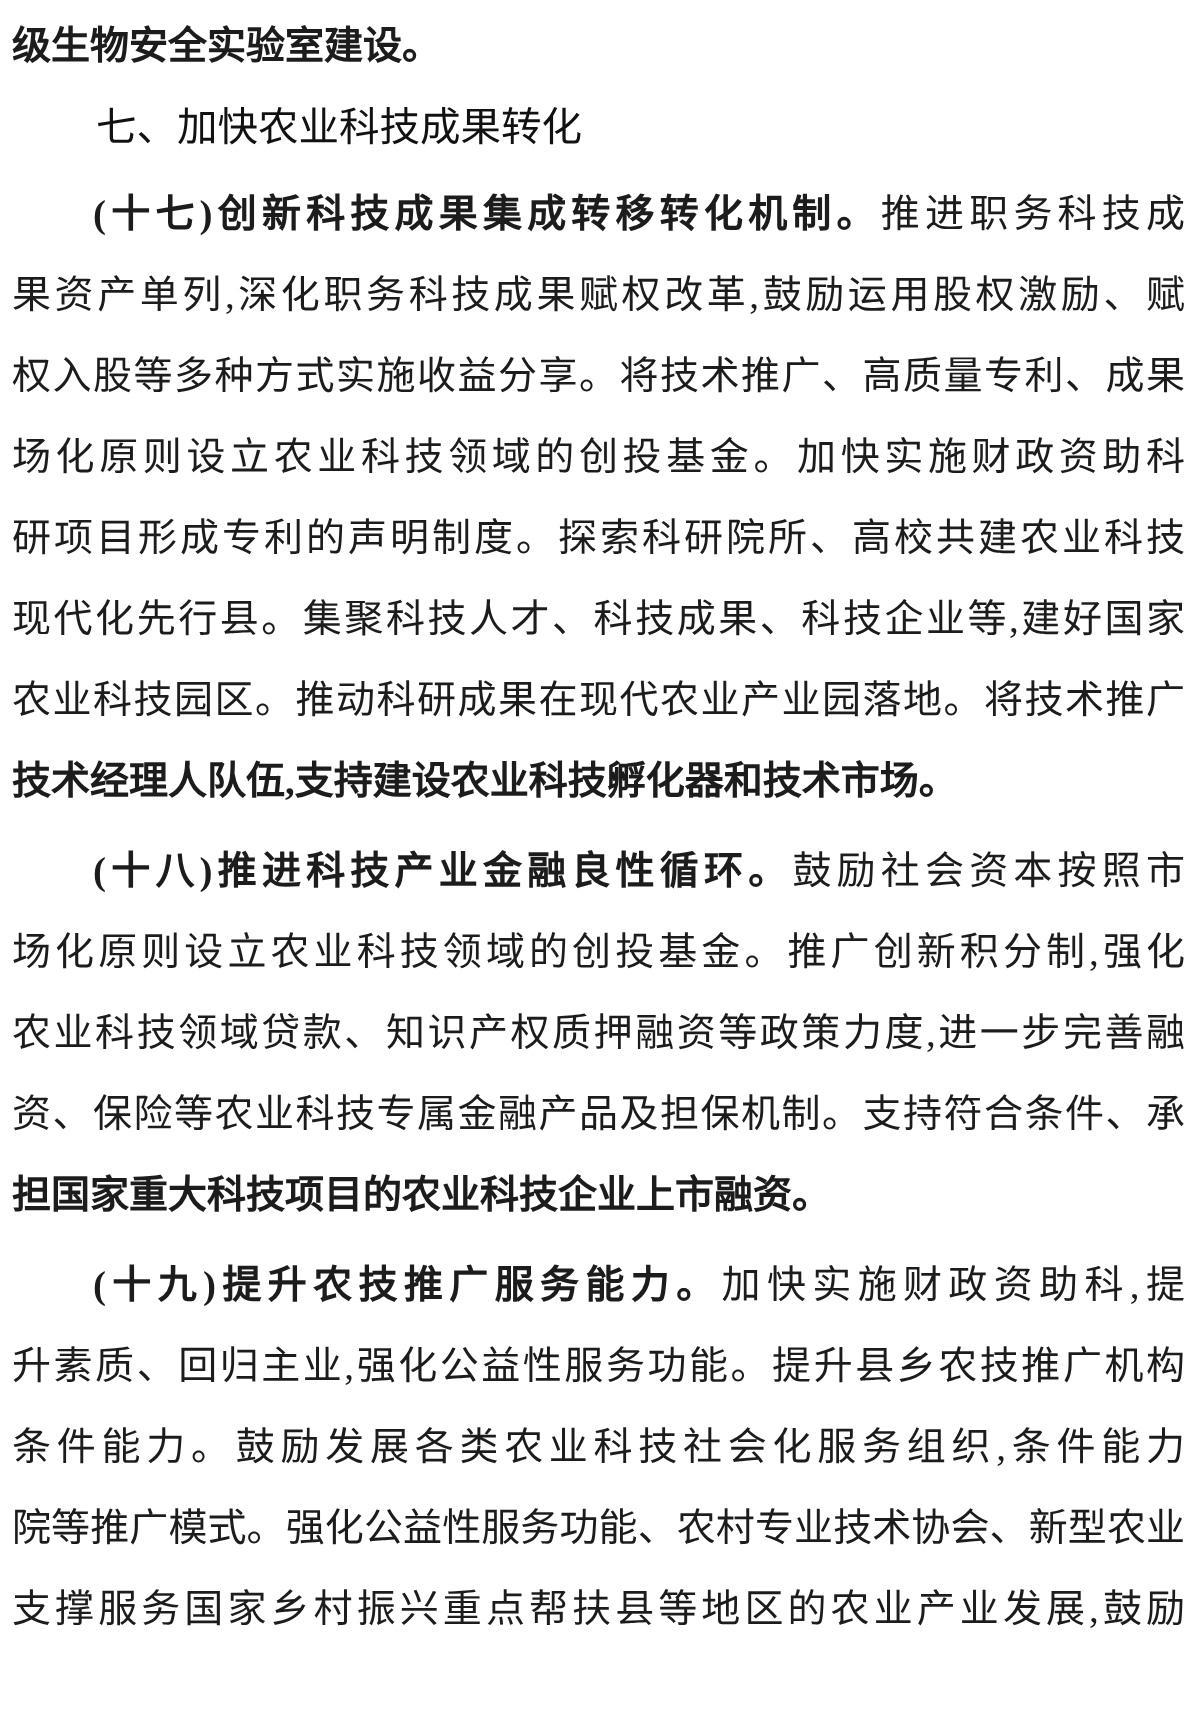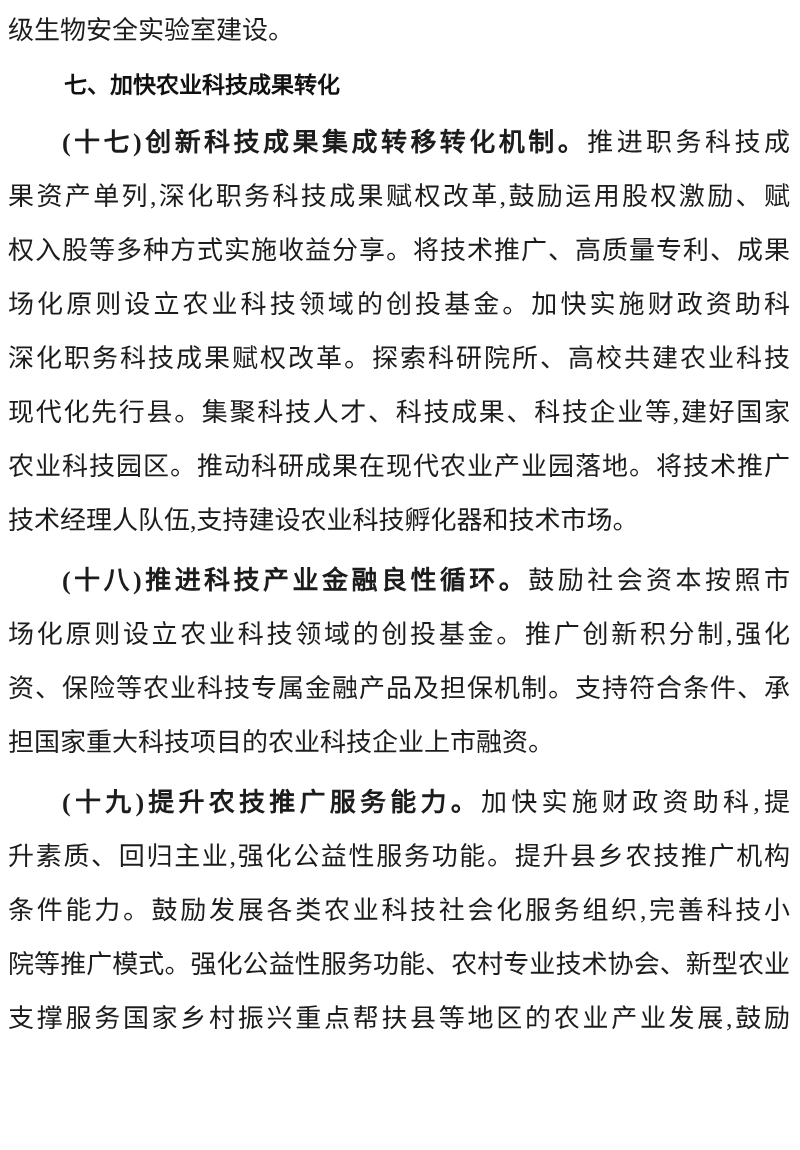"级生物安全实验室建设。" .line.left { font-weight: none -> bold }
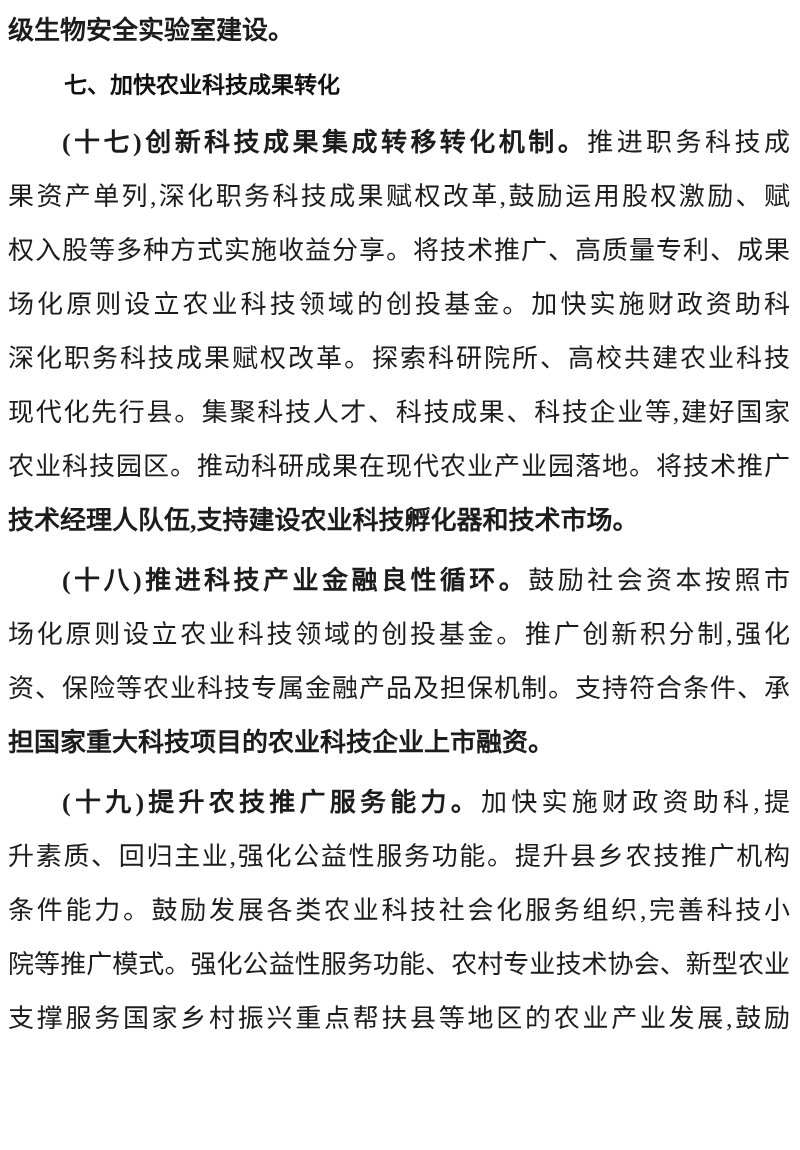"七、加快农业科技成果转化" .heading { font-size: 23px -> 27px; font-weight: 700 -> 400 }
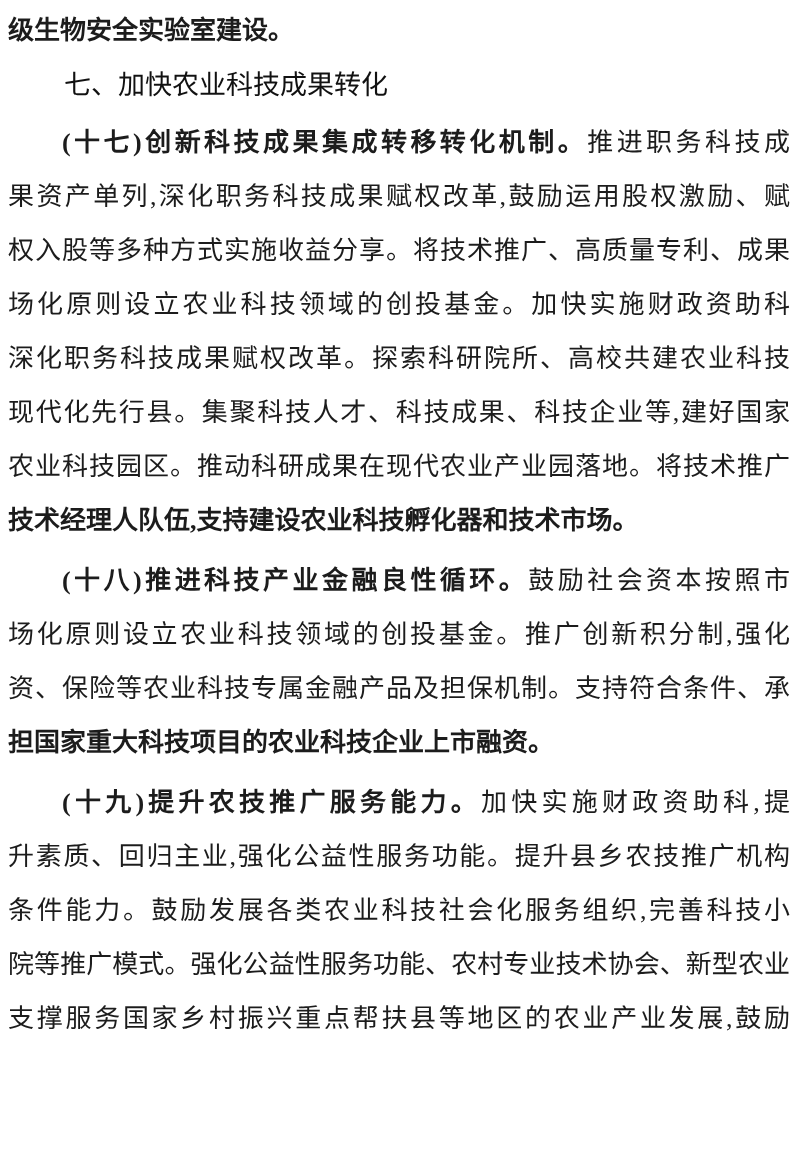"深化职务科技成果赋权改革。探索科研院所、高校共建农业科技" div.line { text: 深化职务科技成果赋权改革 -> 研项目形成专利的声明制度 }
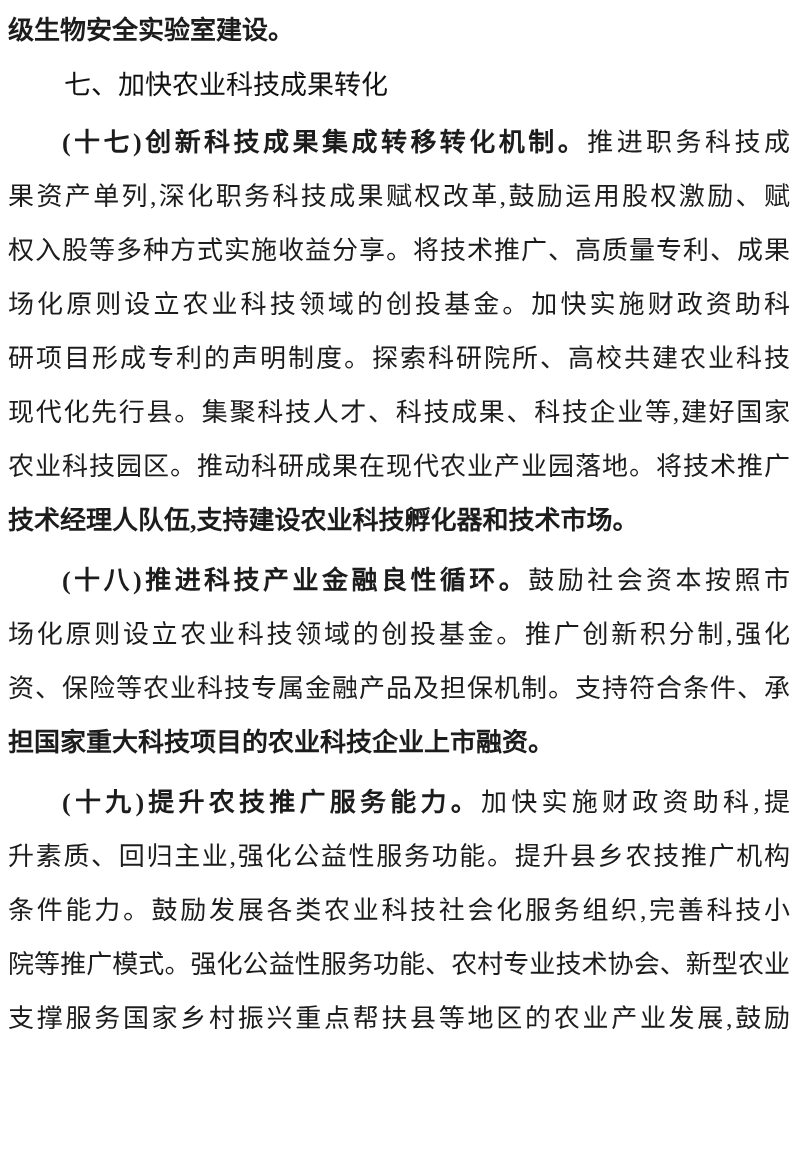"农业科技领域贷款、知识产权质押融资等政策力度,进一步完善融" div.line { html: none -> <div>农业科技领域贷款、知识产权质押融资等政策力度,进一步完善融</div> }
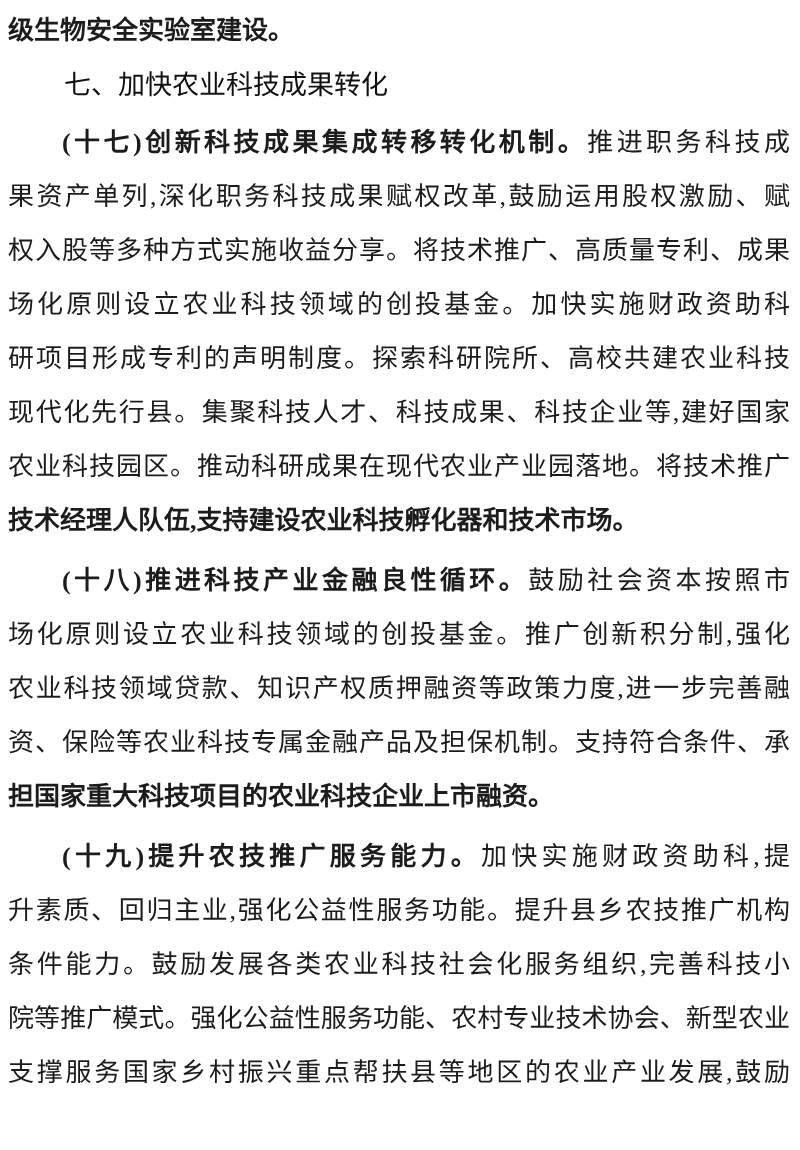"条件能力。鼓励发展各类农业科技社会化服务组织,完善科技小" div.line { text: ,完善科技小 -> ,条件能力 }
